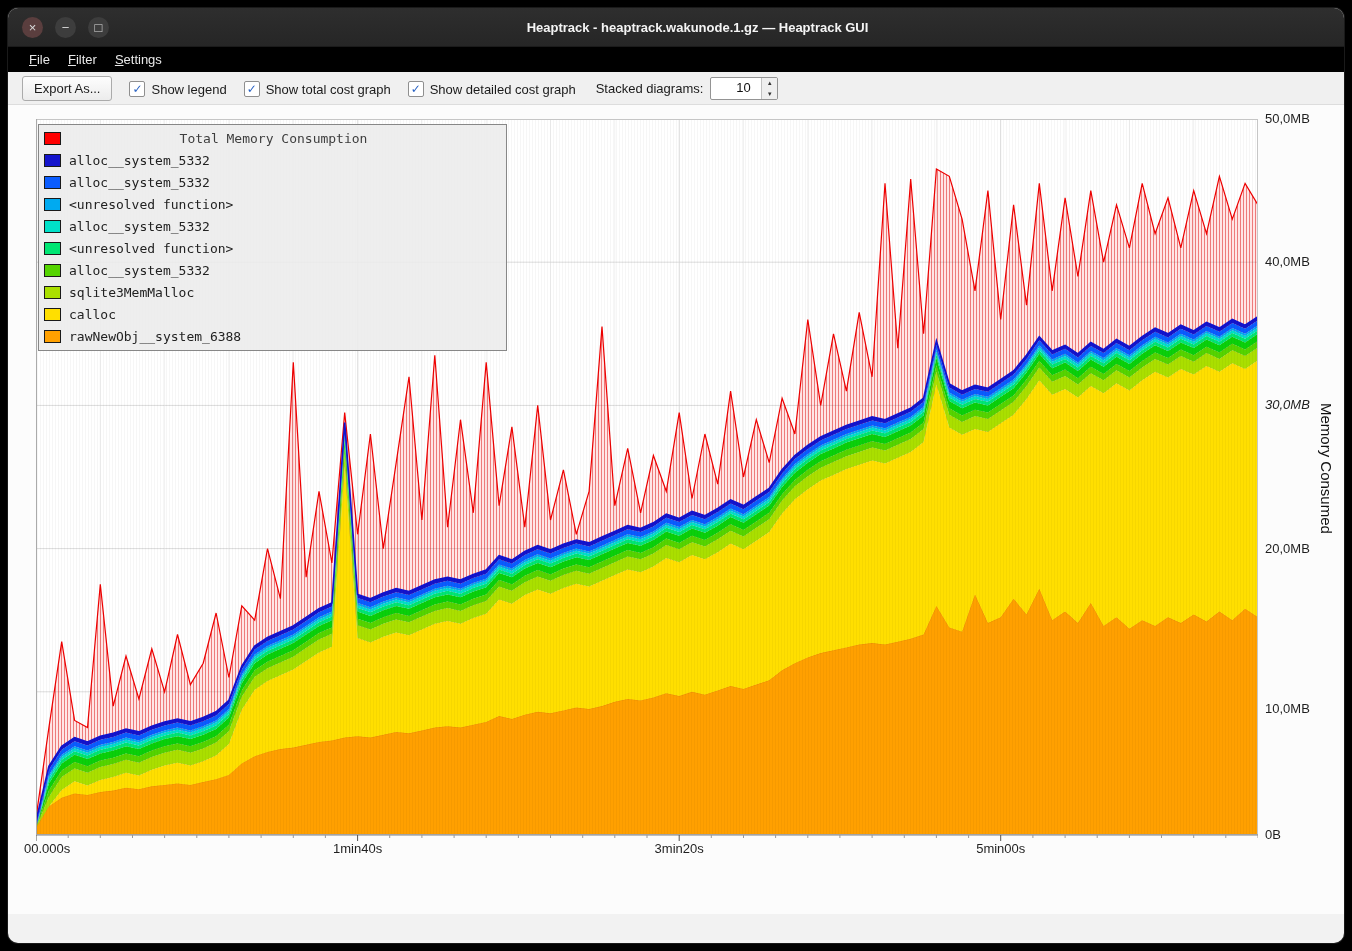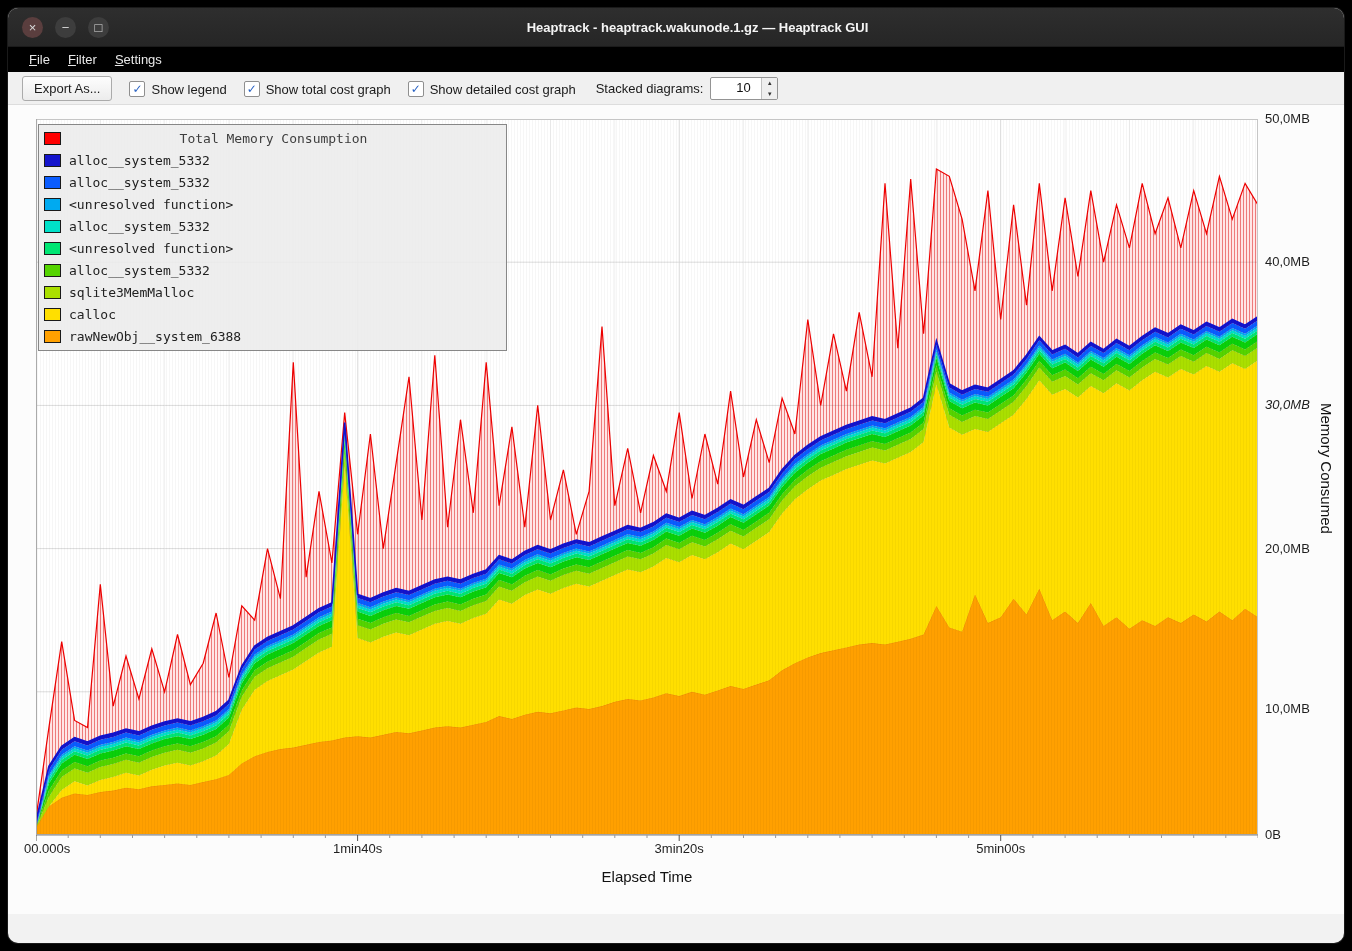"Elapsed Time" div.axis-title-x { html: <div>Elapsed Time</div> -> none }
